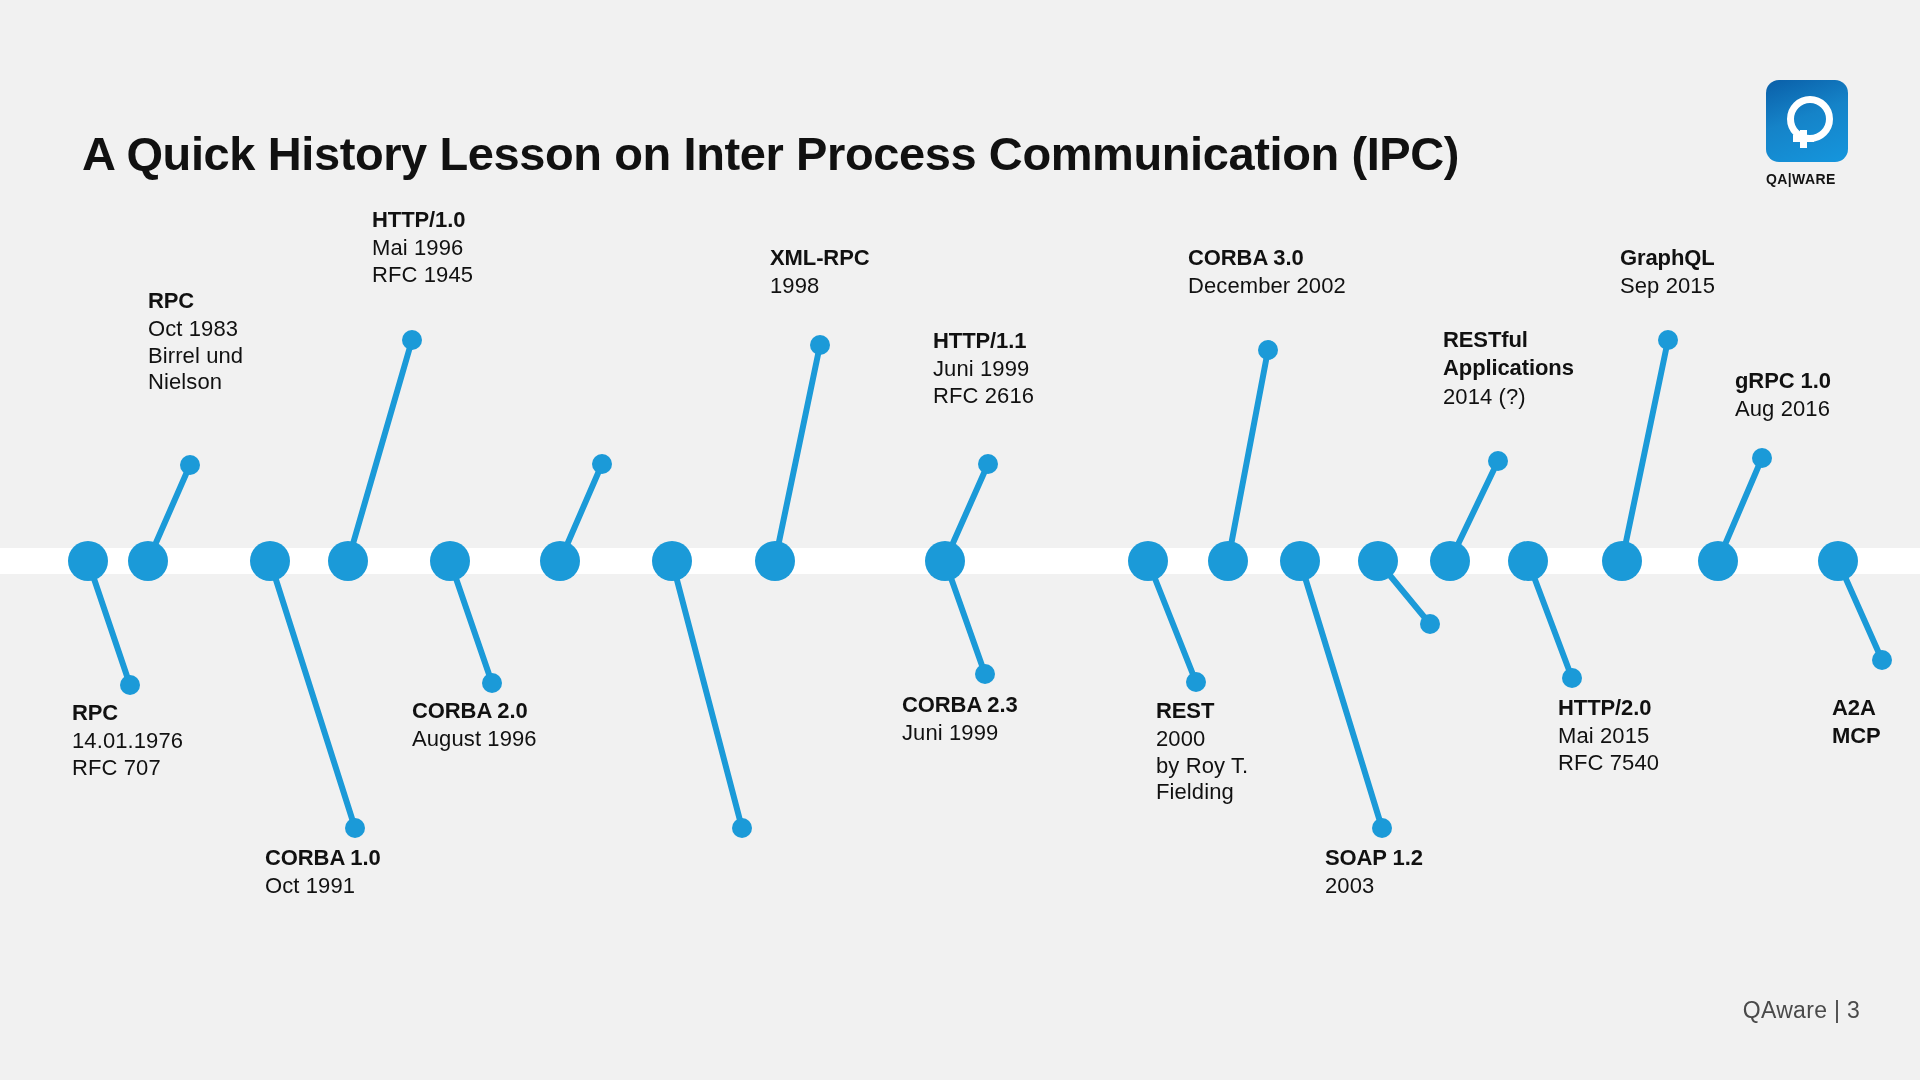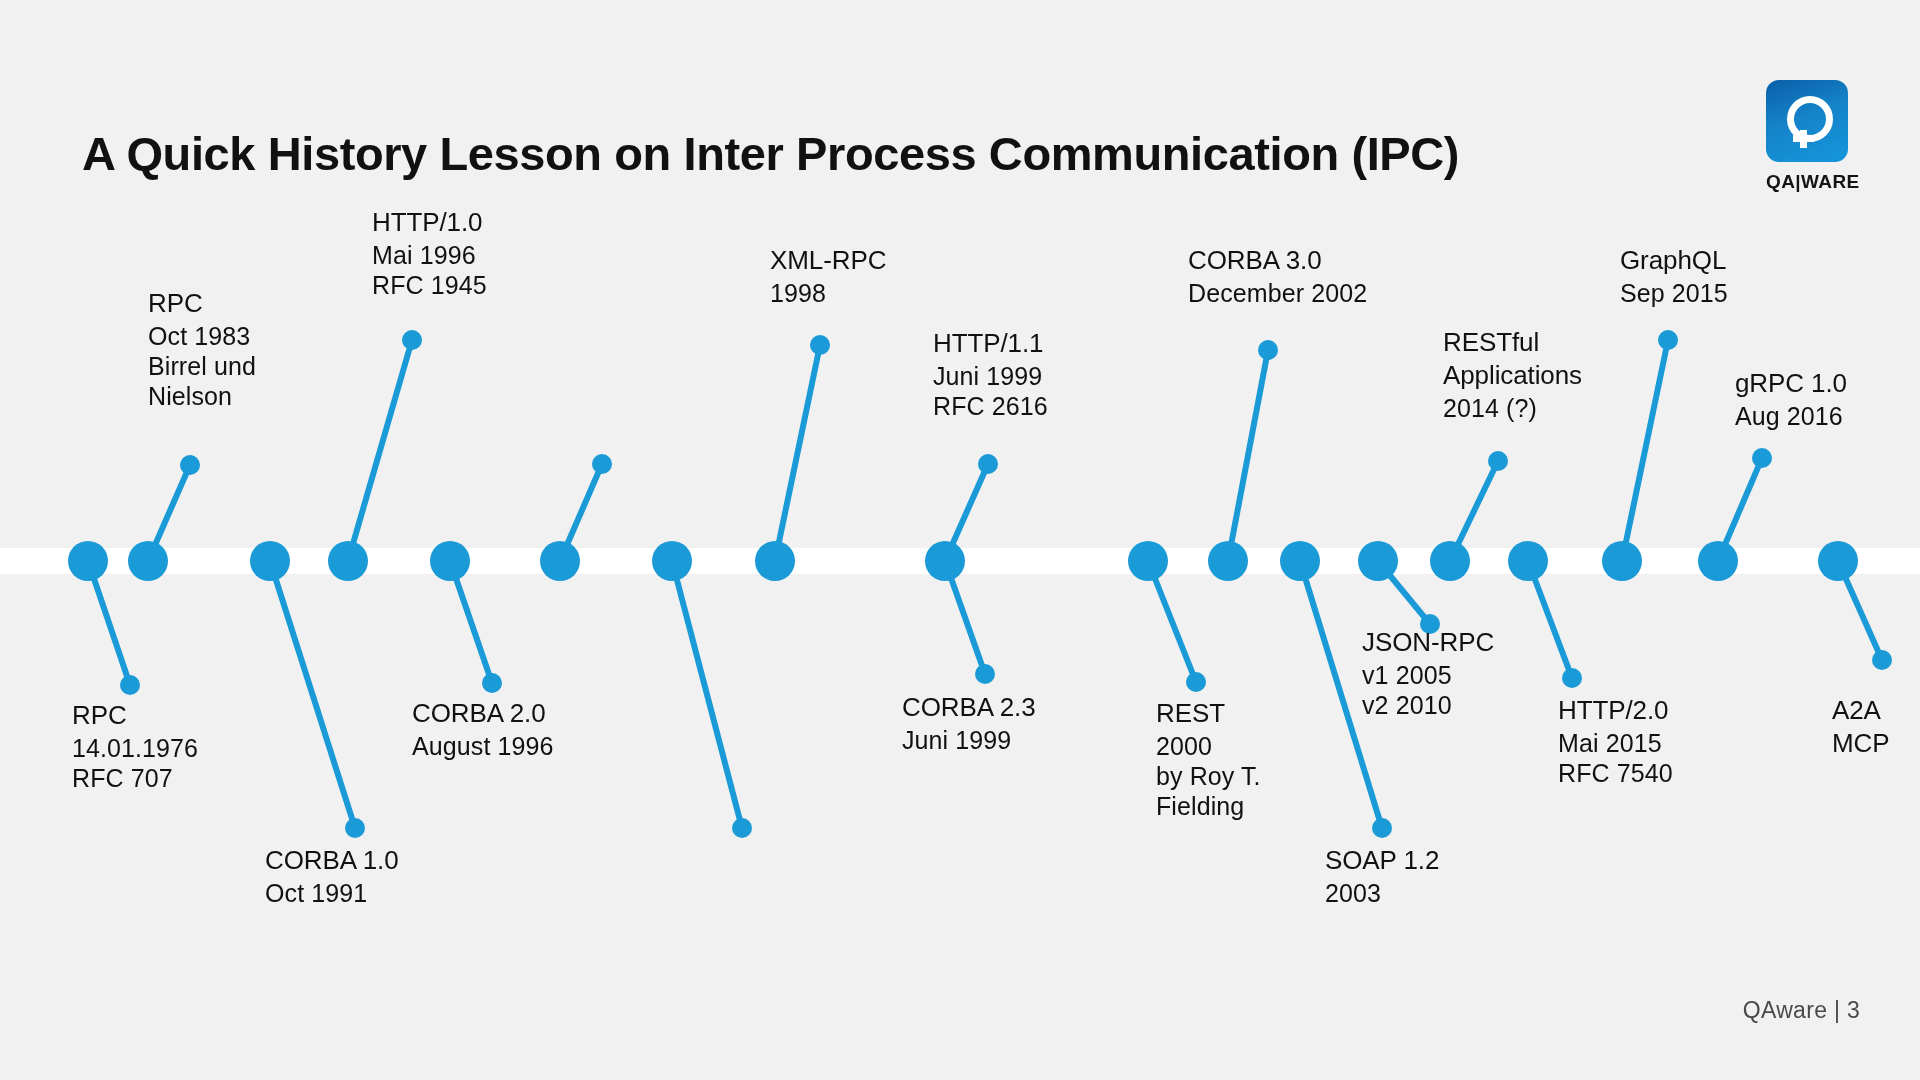"QA|WARE" #logo-text { font-size: 19px -> 14px }
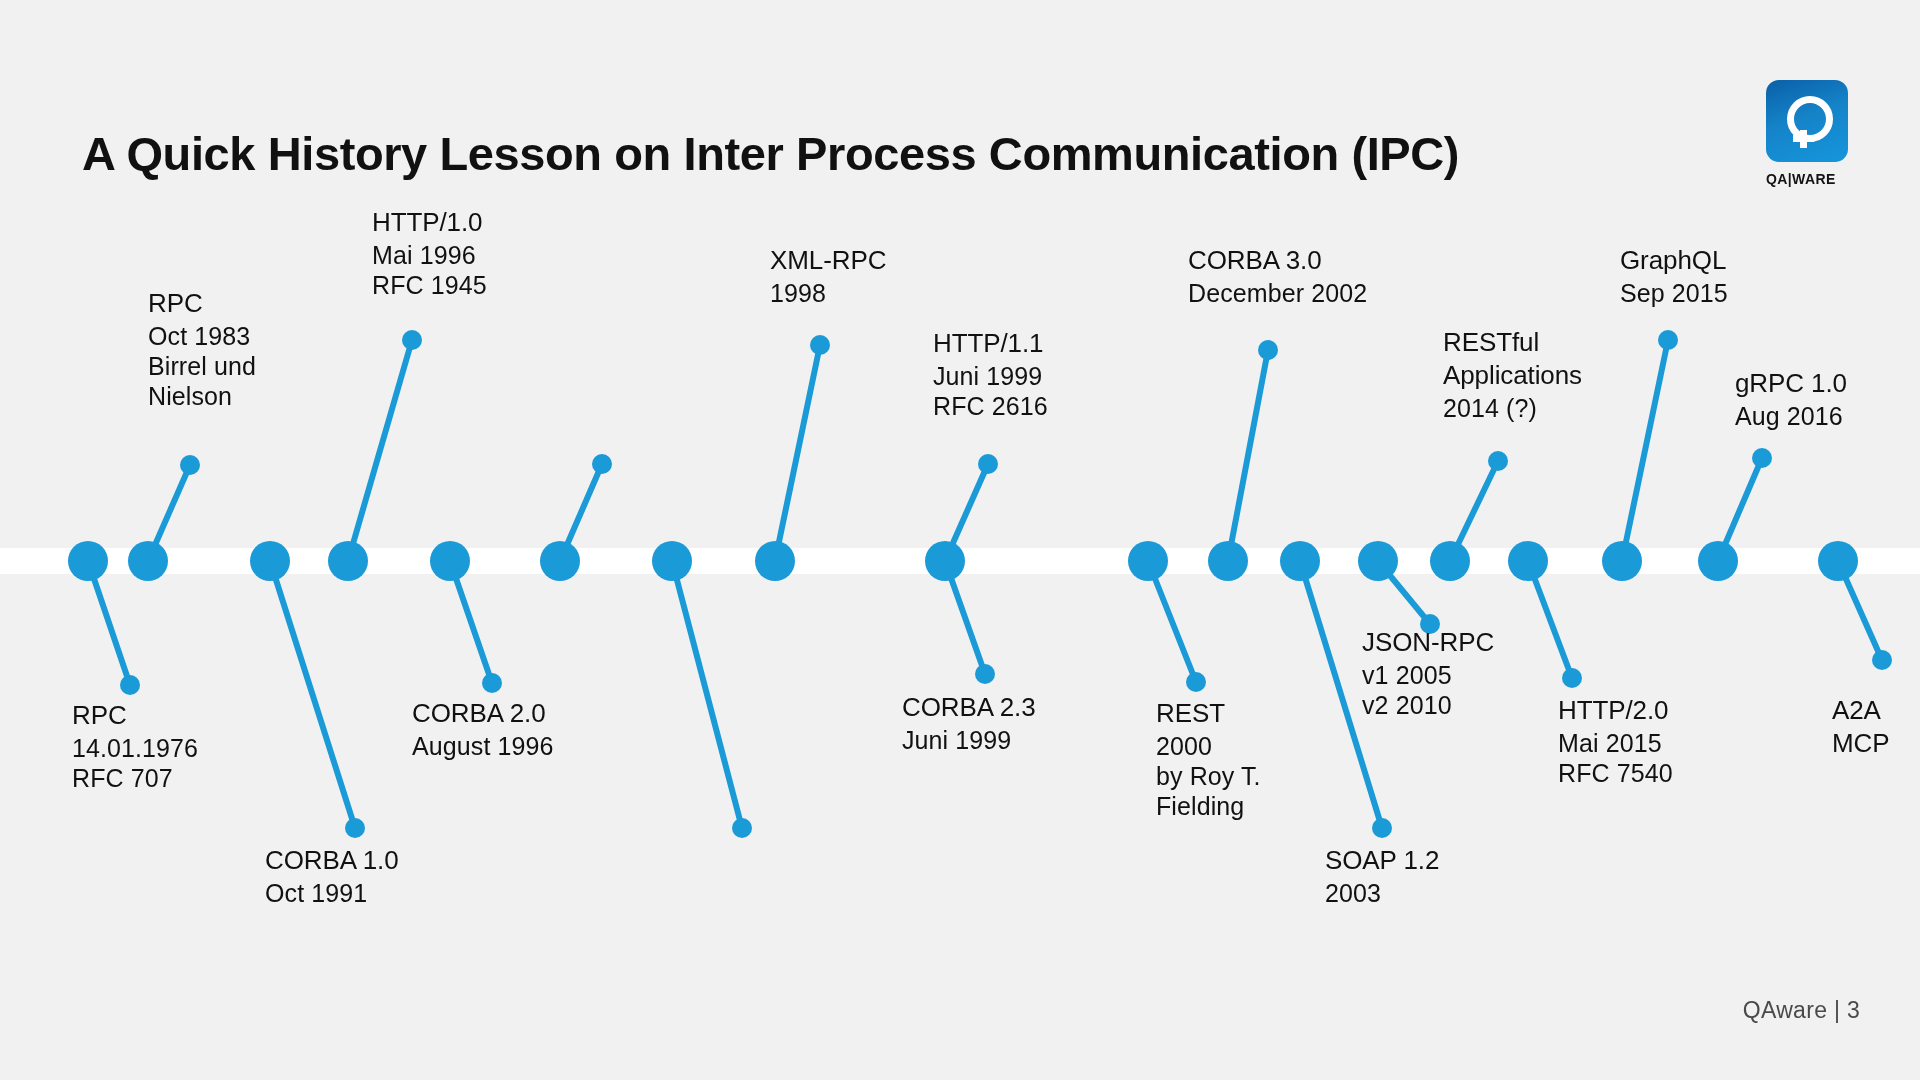"HTTP/1.0" .label .ttl { font-size: 26px -> 22px; font-weight: normal -> bold }
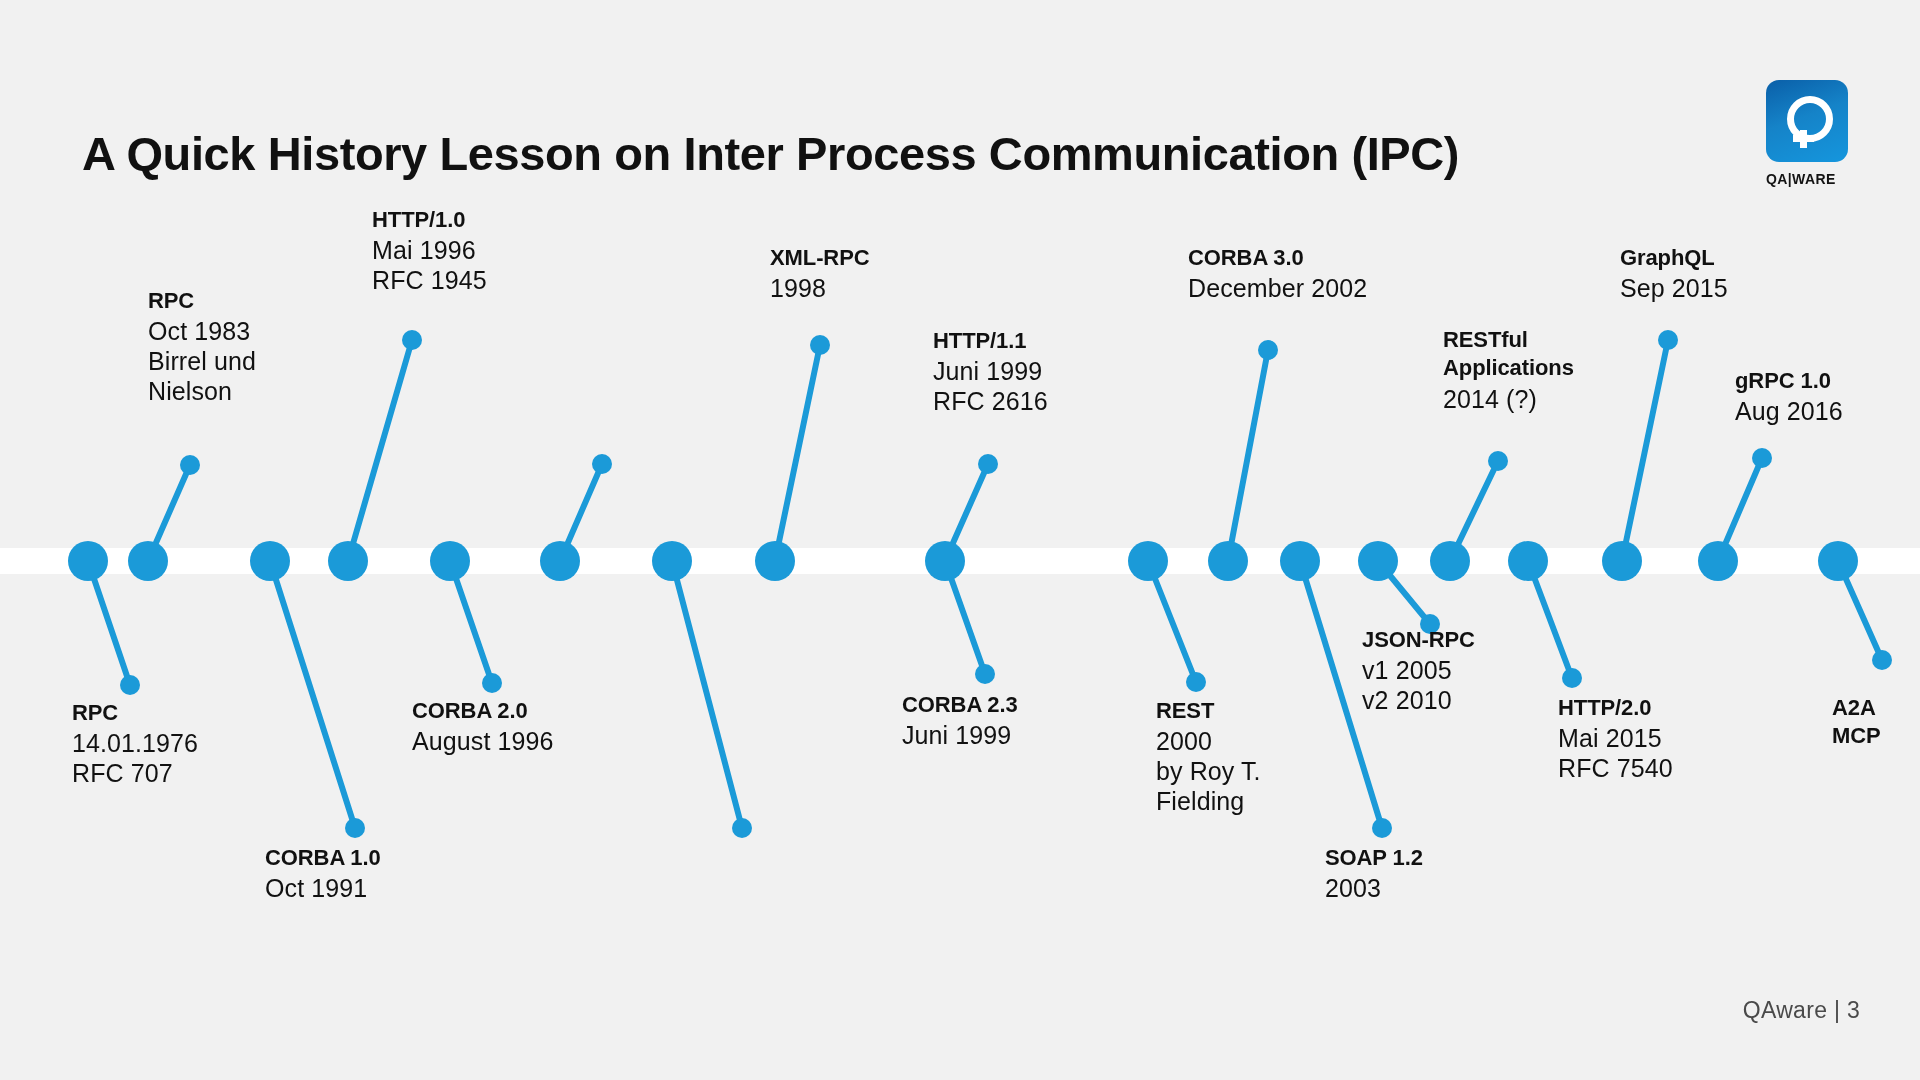"Mai 1996" .label .ln { font-size: 25px -> 22px }
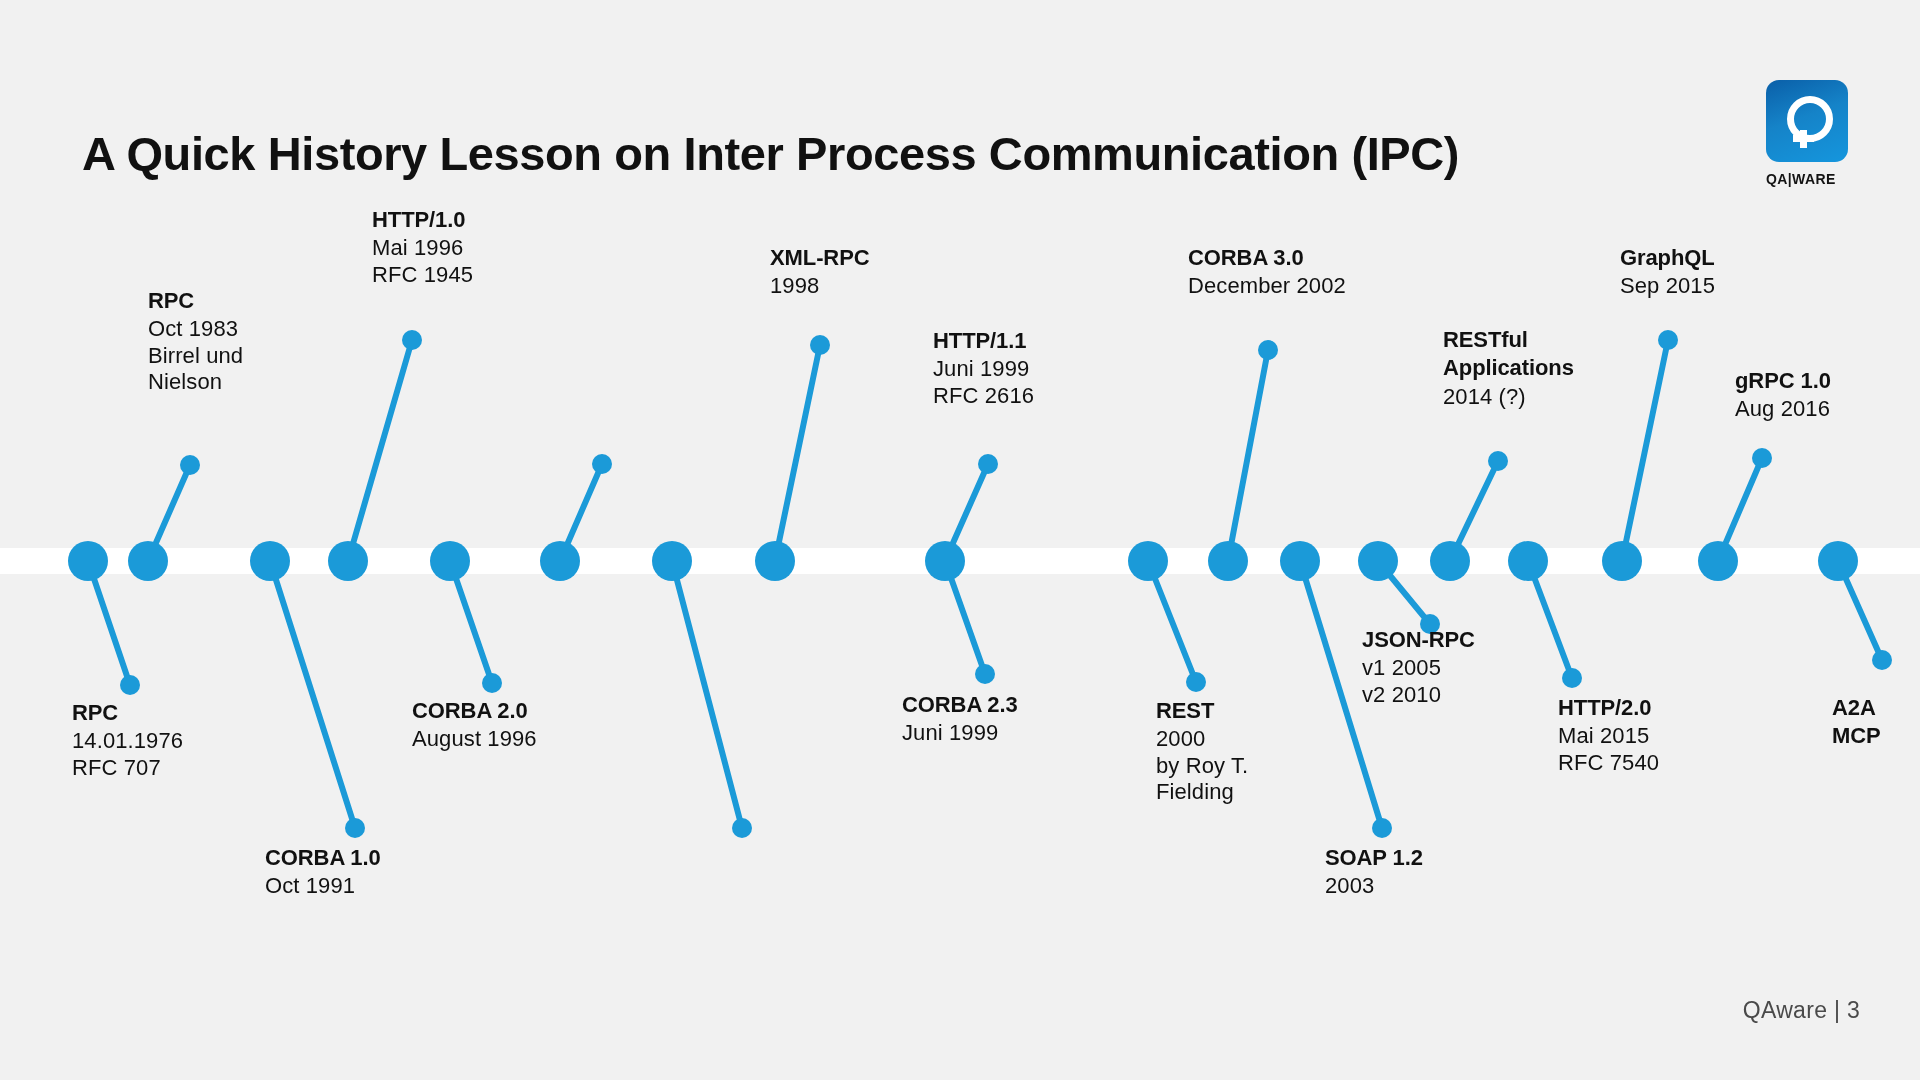"JSON-RPC" div.label { html: <div> <span>JSON-RPC</span> <span>v1 2005</span> <span>v2 2010</span> </div> -> none }
